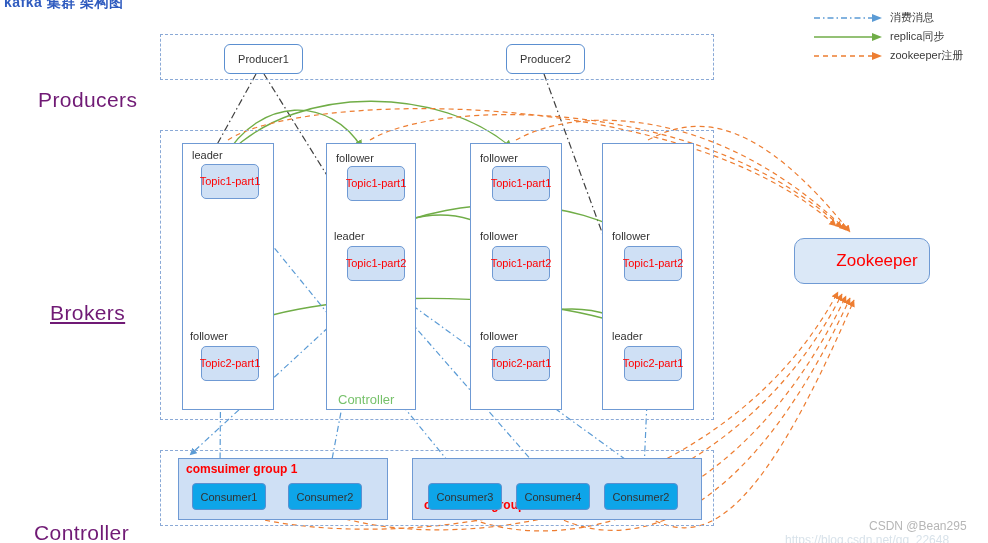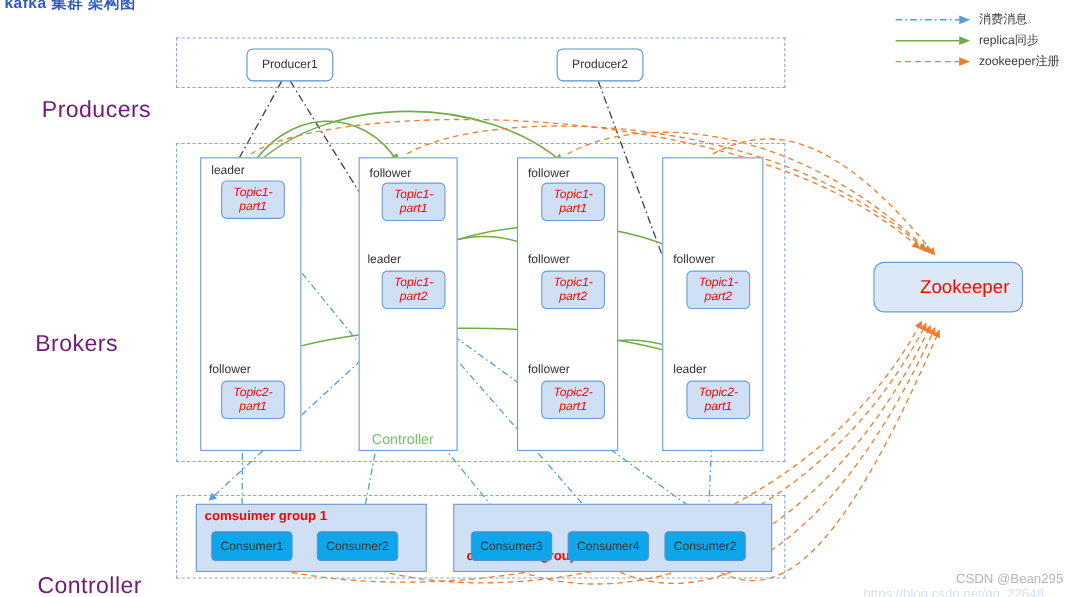"Topic1-" .partition { flex-direction: column -> none; font-style: italic -> none }
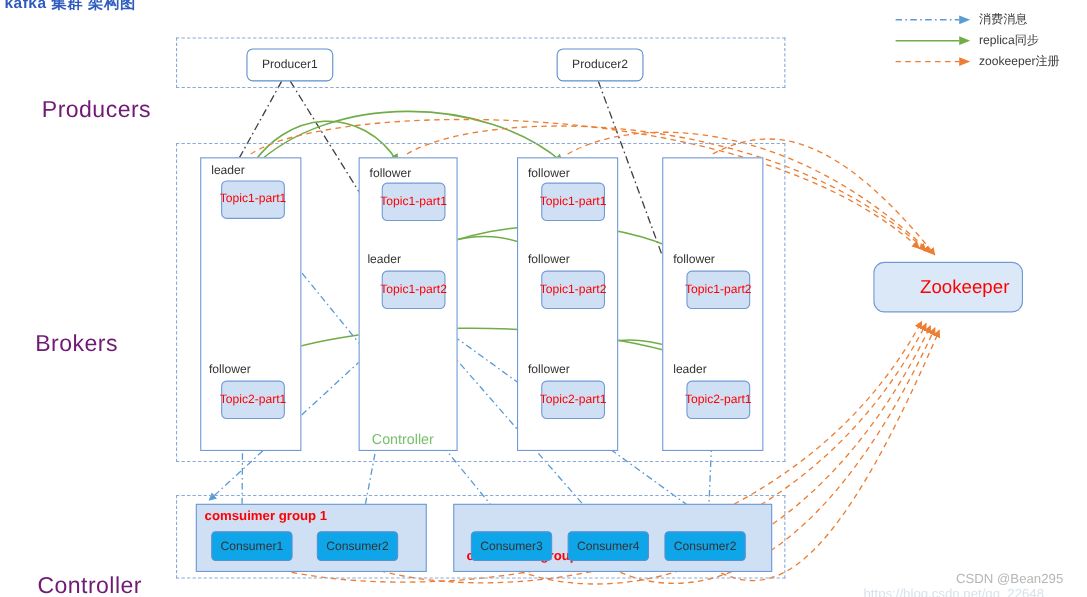"Brokers" div.abs { left: 32px -> 50px; text-decoration: none -> underline }
